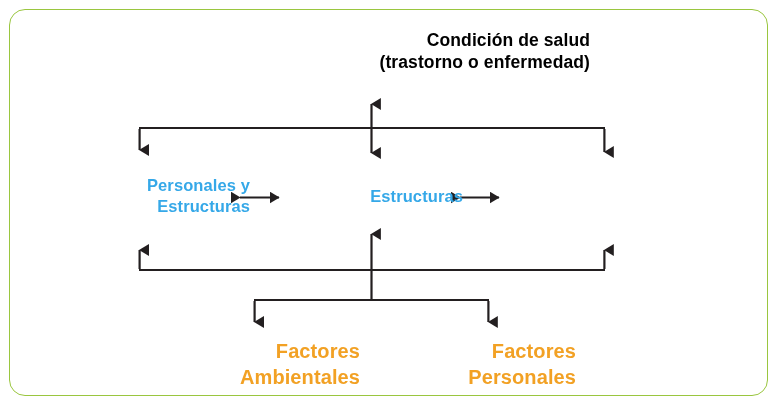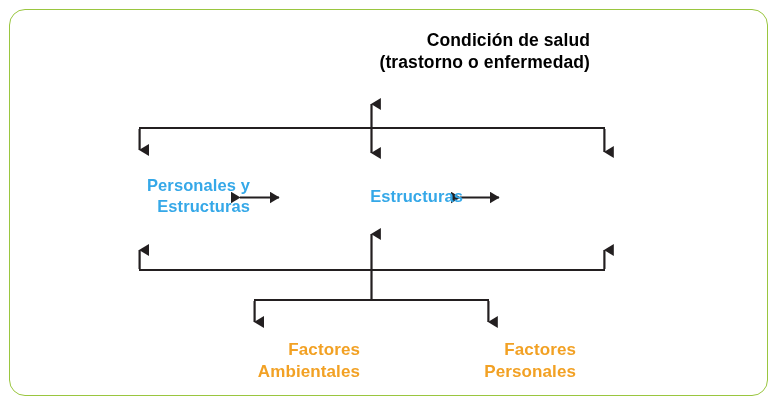"Factores" .node-orange { font-size: 17px -> 20px }
